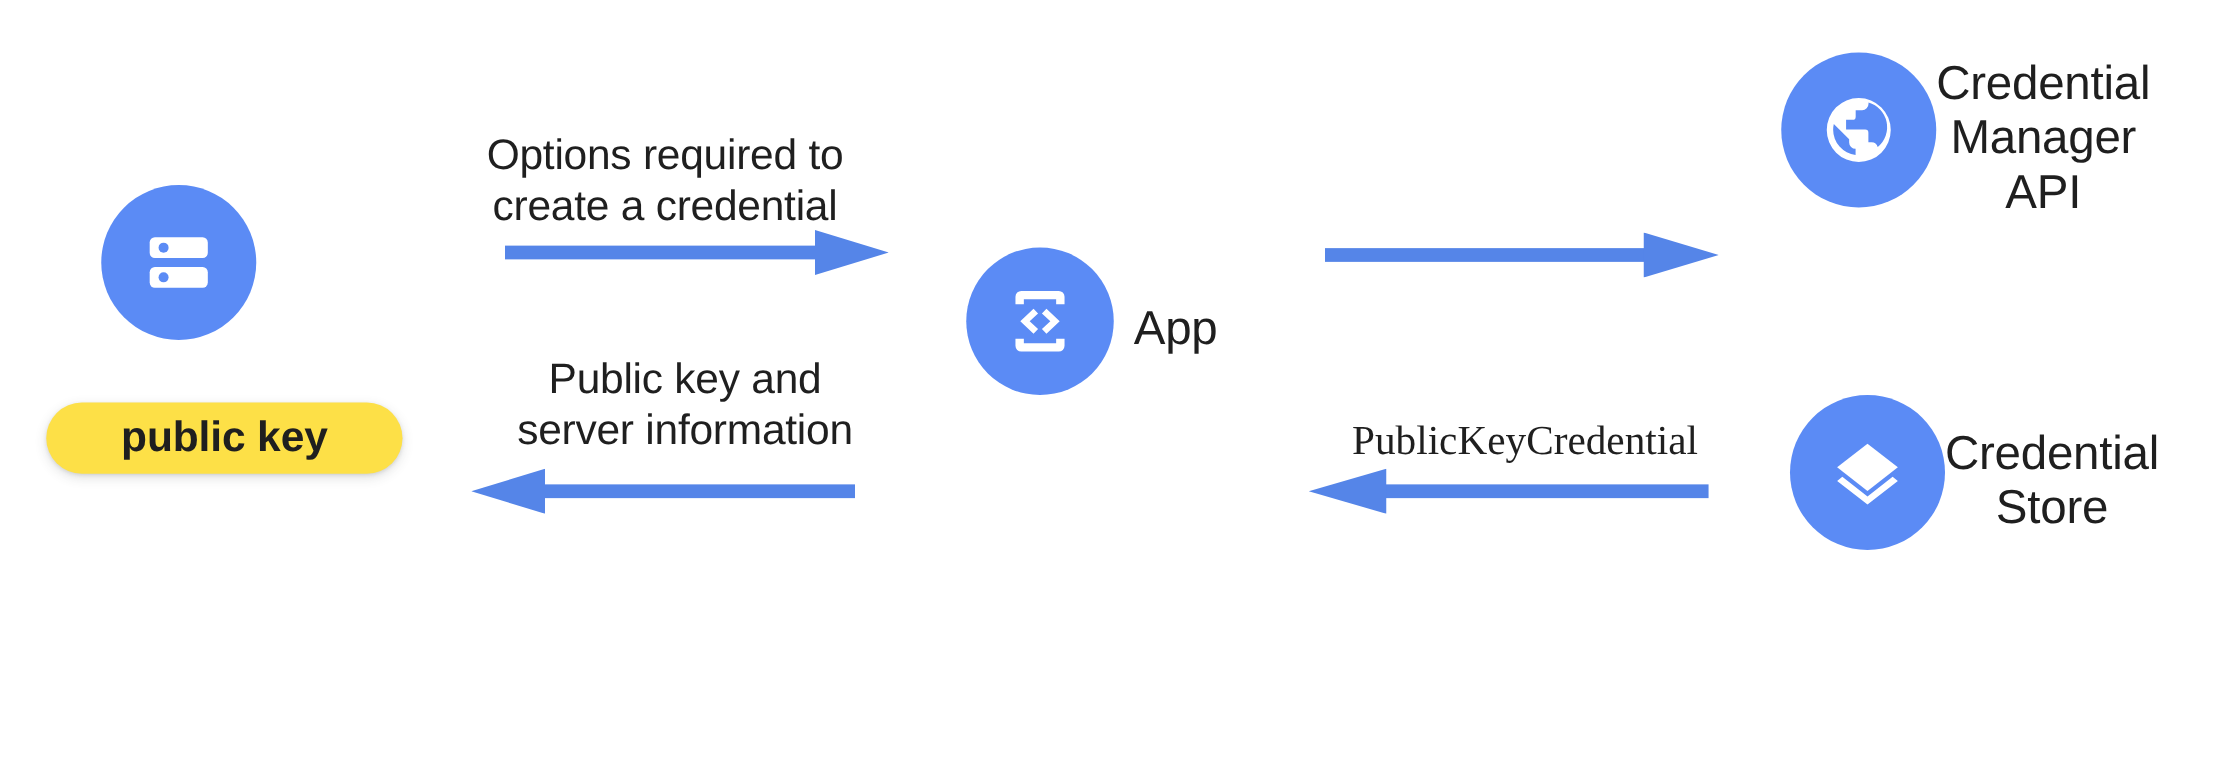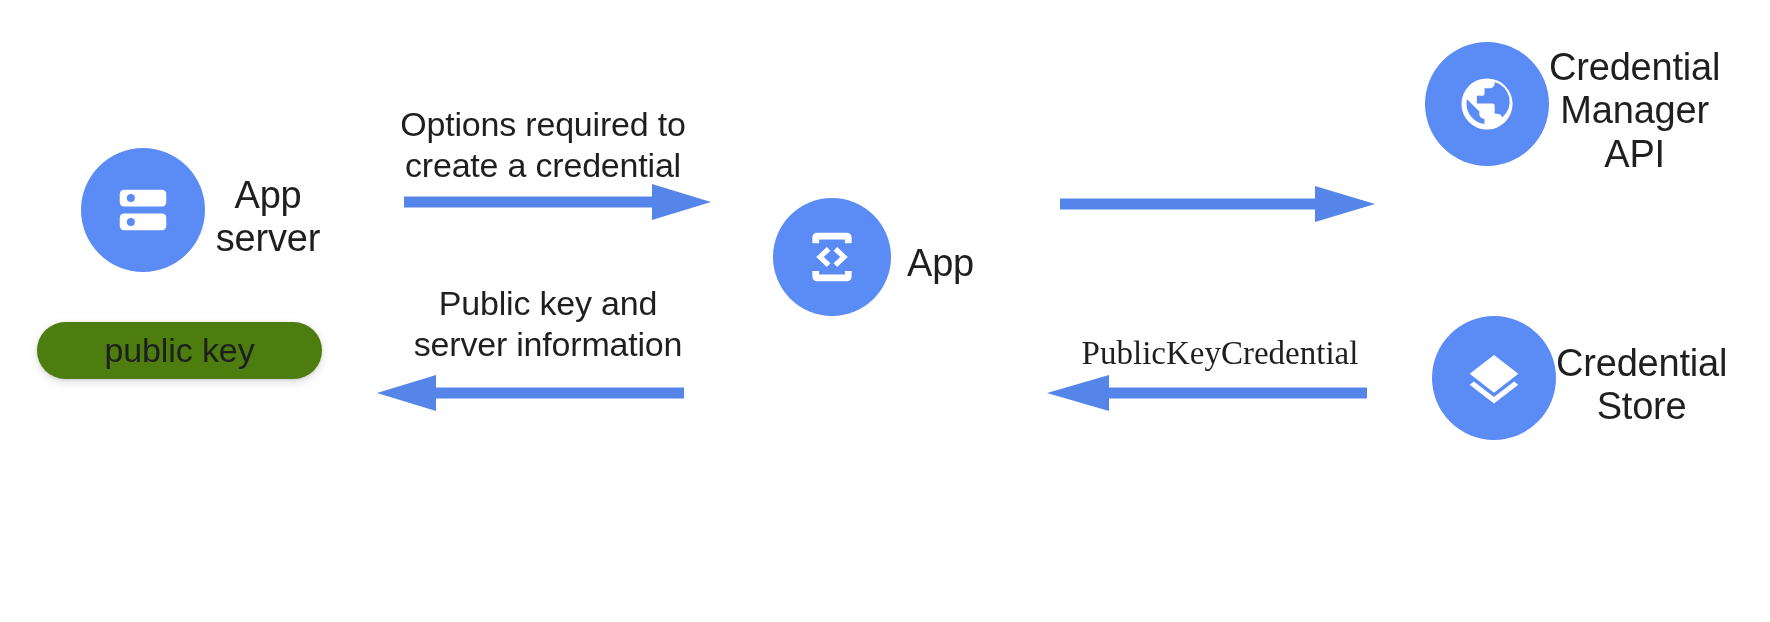"Options required to" div.edge-label { left: 363px -> 352px }
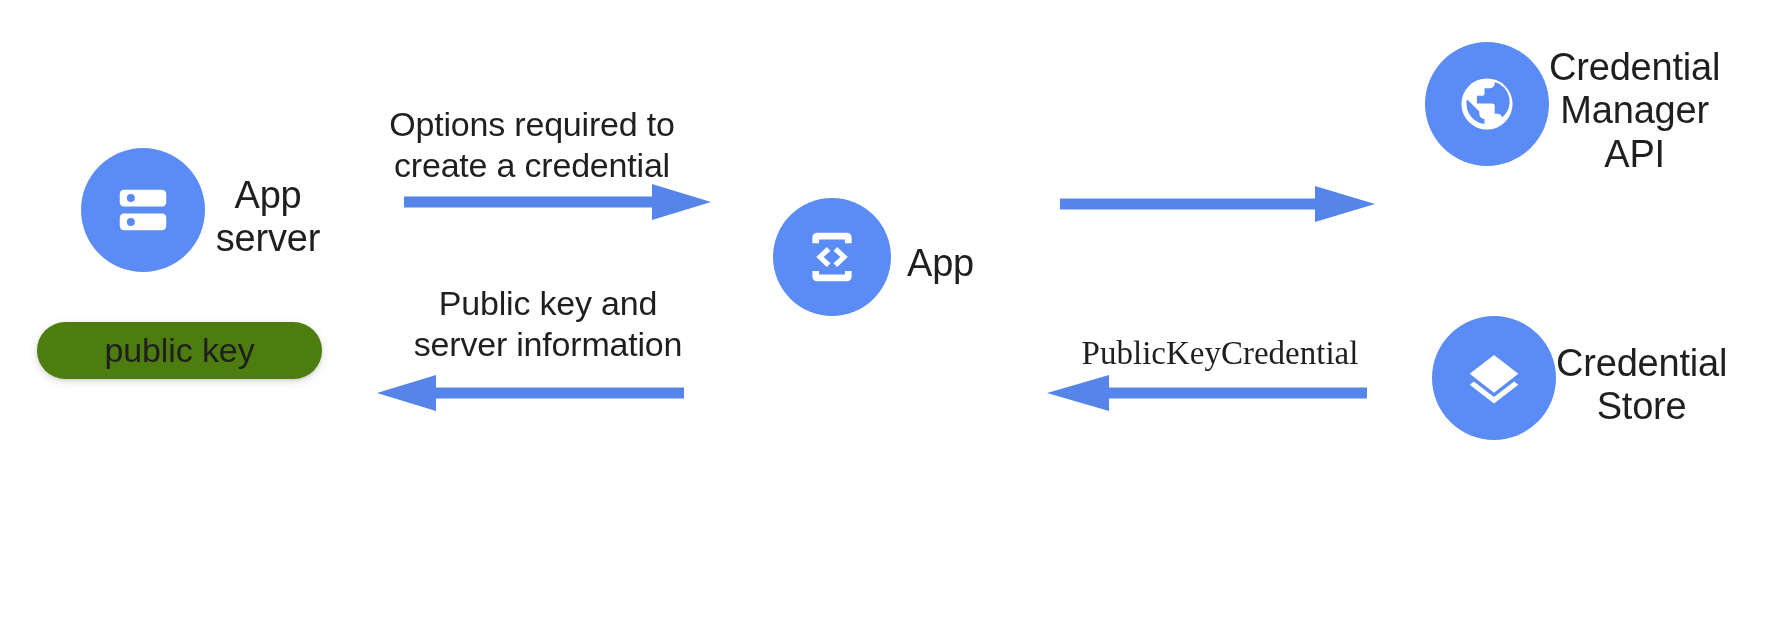"App server" div.node-label { html: <div>App server</div> -> none }
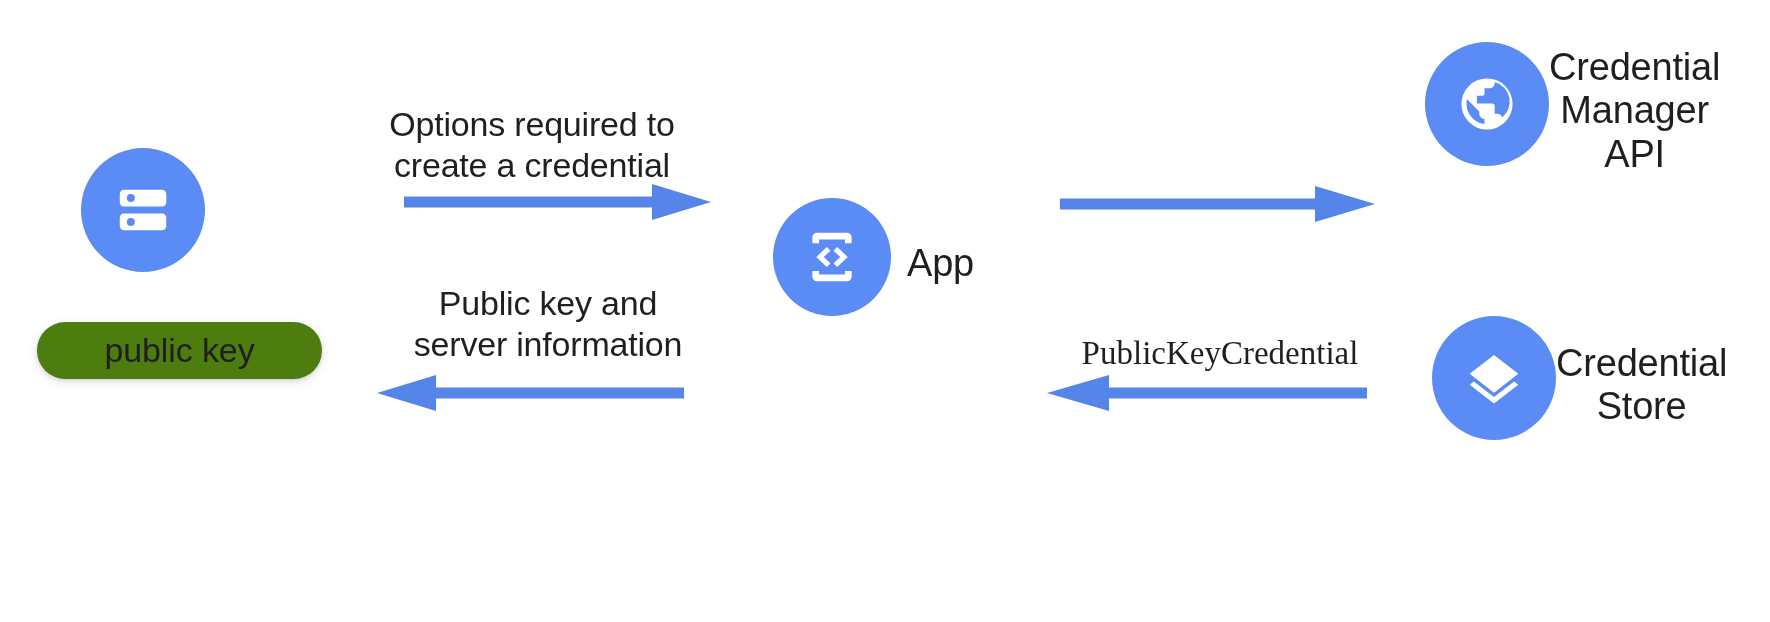"public key" .pill { background: #4d7c0f -> #fde047; font-weight: none -> bold }
